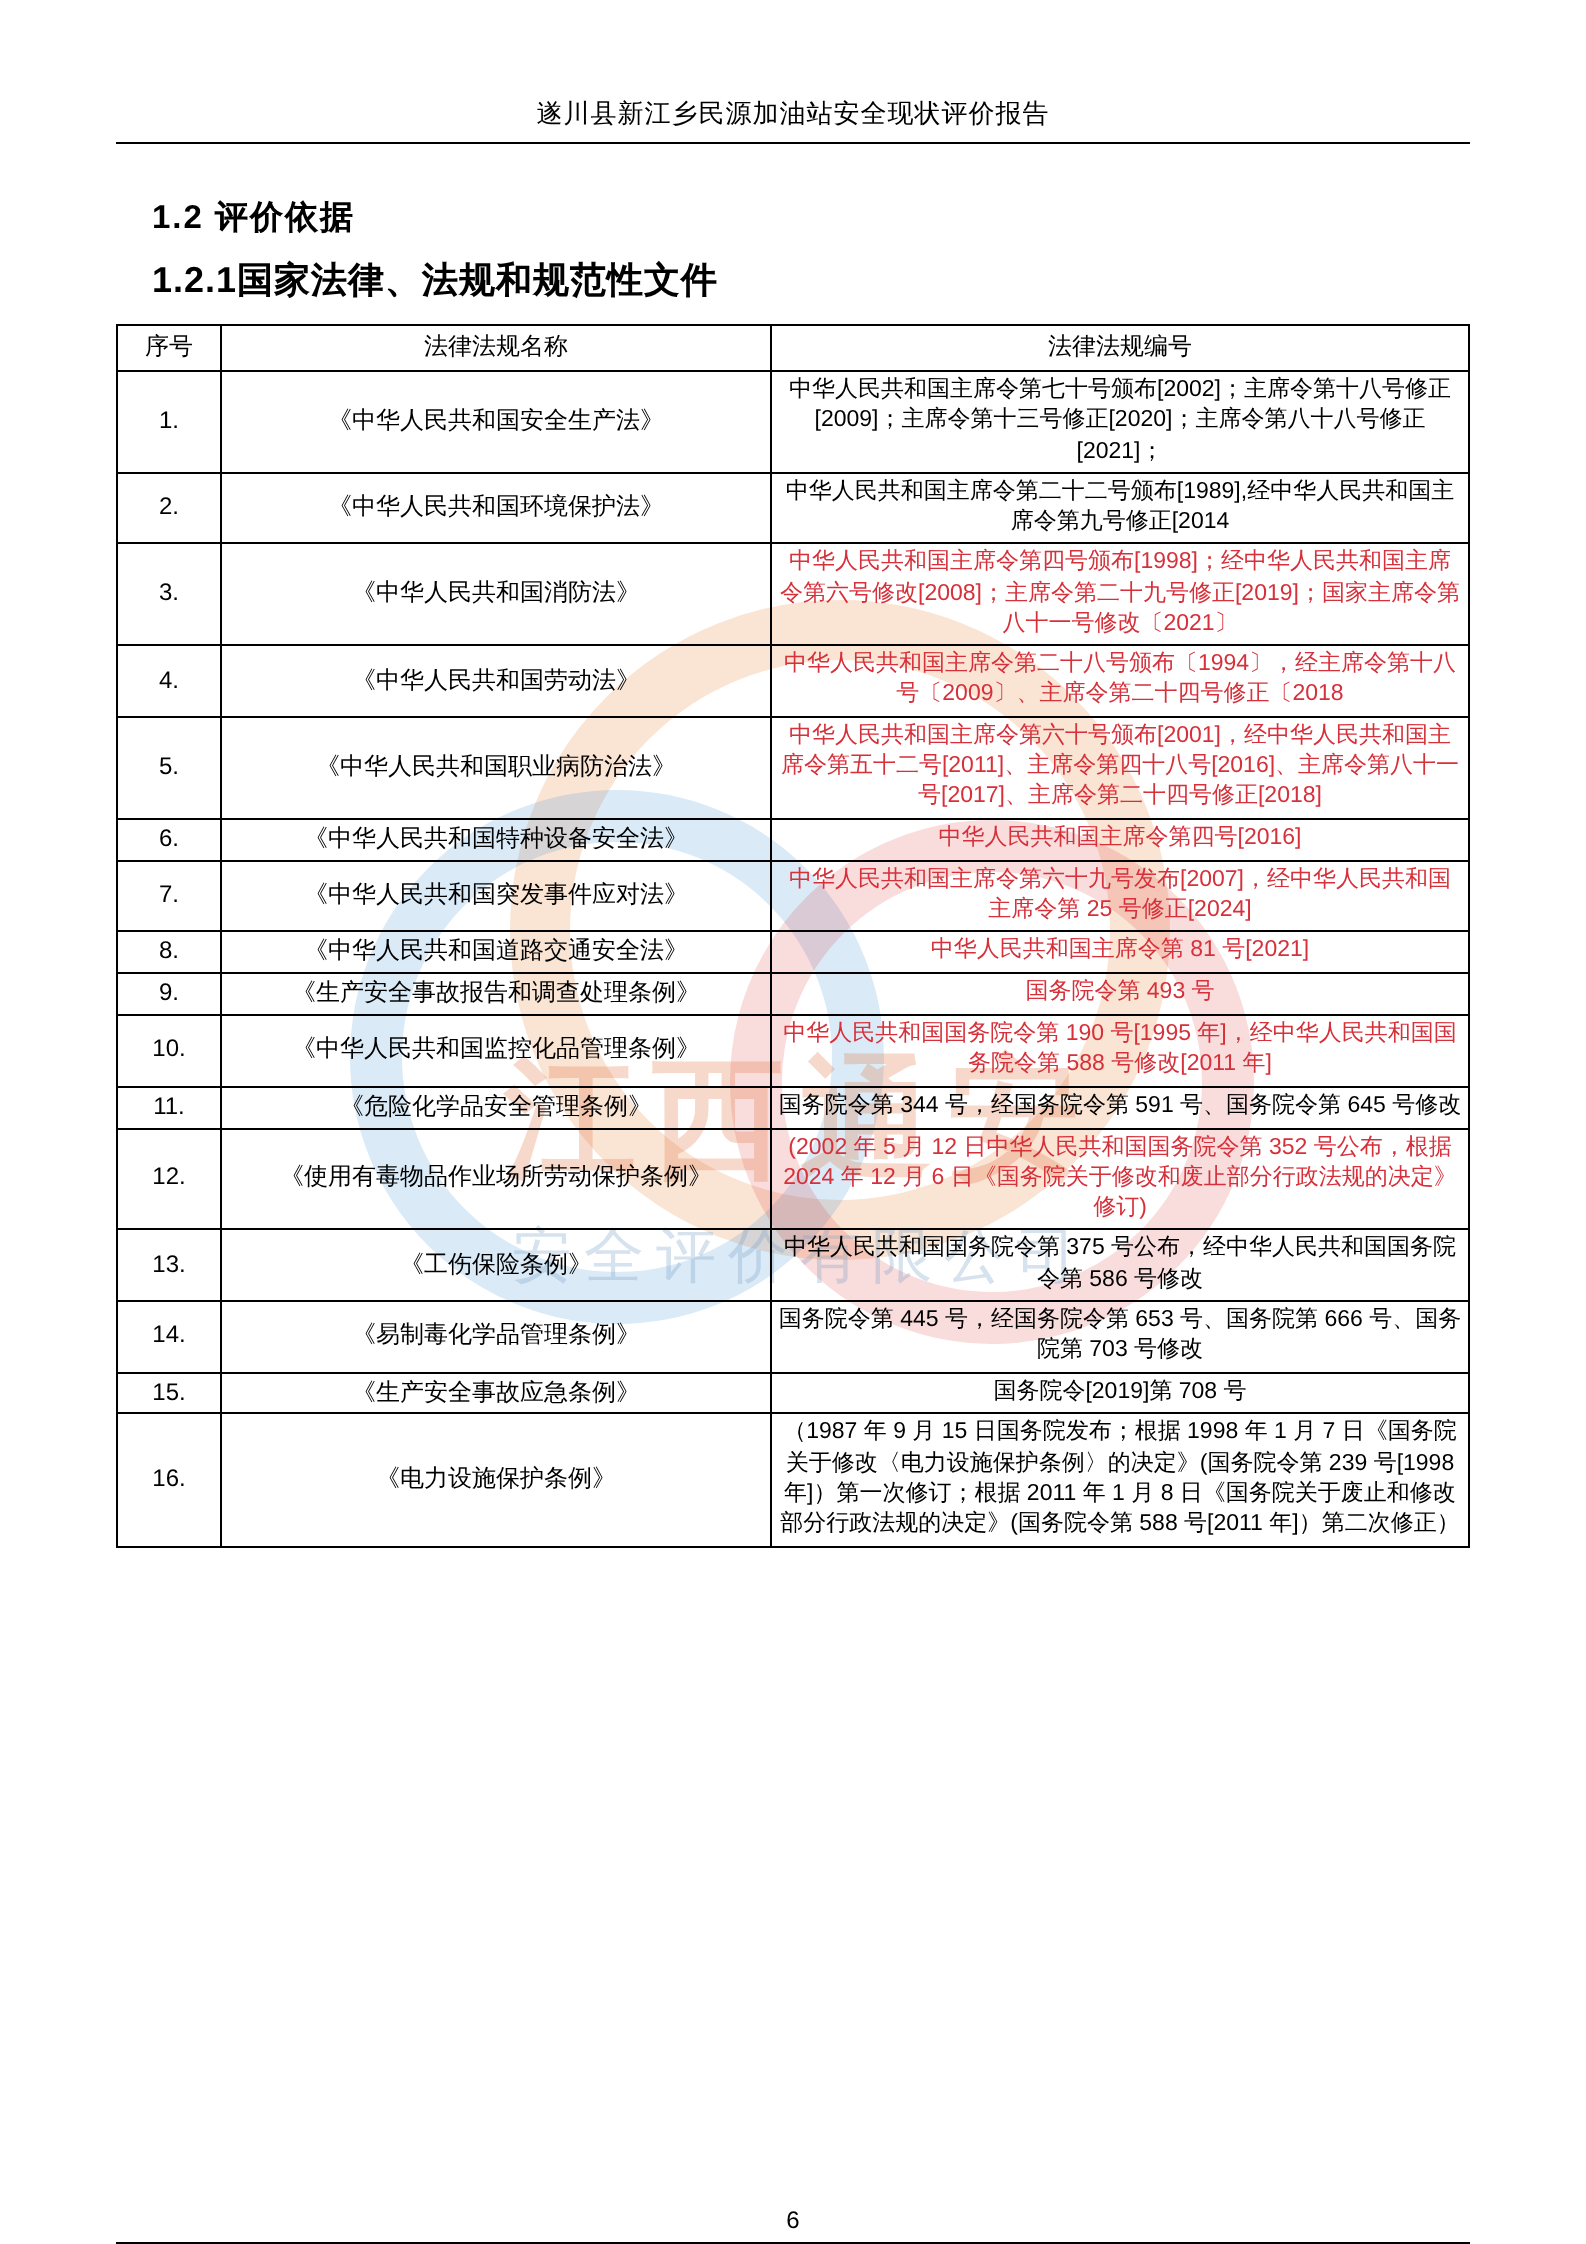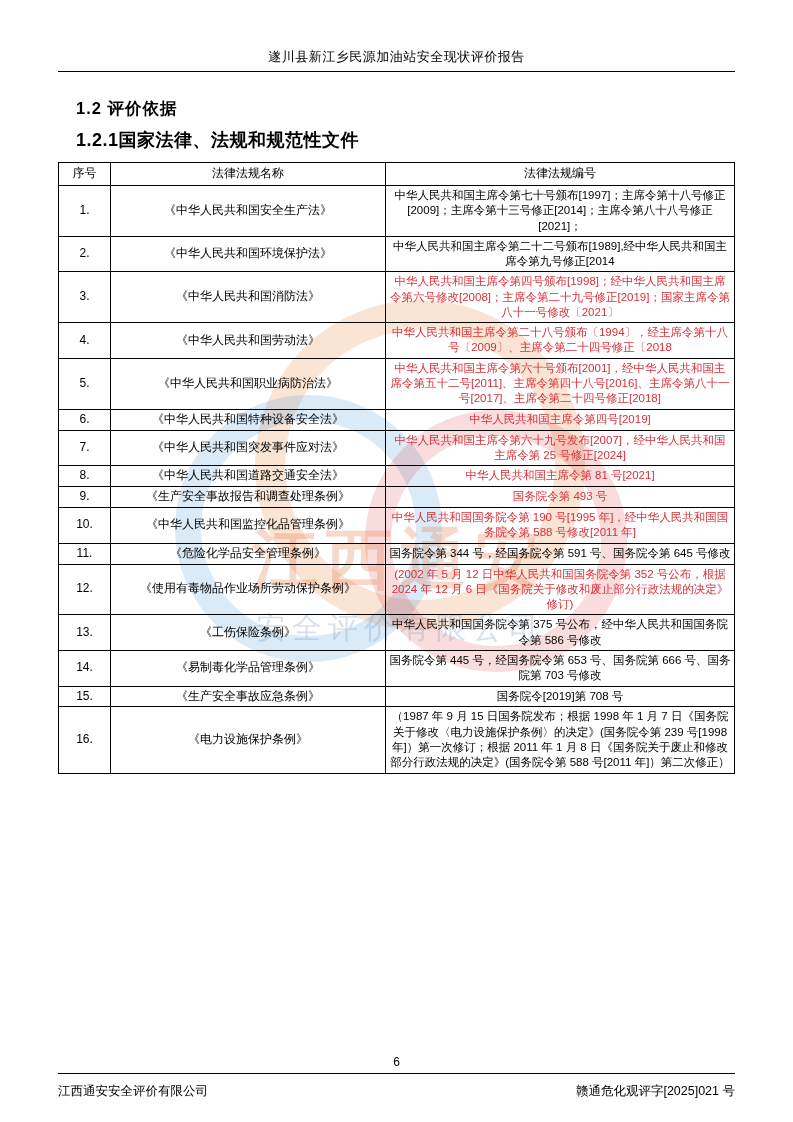"中华人民共和国主席令第七十号颁布[1997]；主席令第十八号修正[2009]；主" td.cell-code { text: 1997]；主席令第十八号修正[2009]；主席令第十三号修正[2014 -> 2002]；主席令第十八号修正[2009]；主席令第十三号修正[2020 }
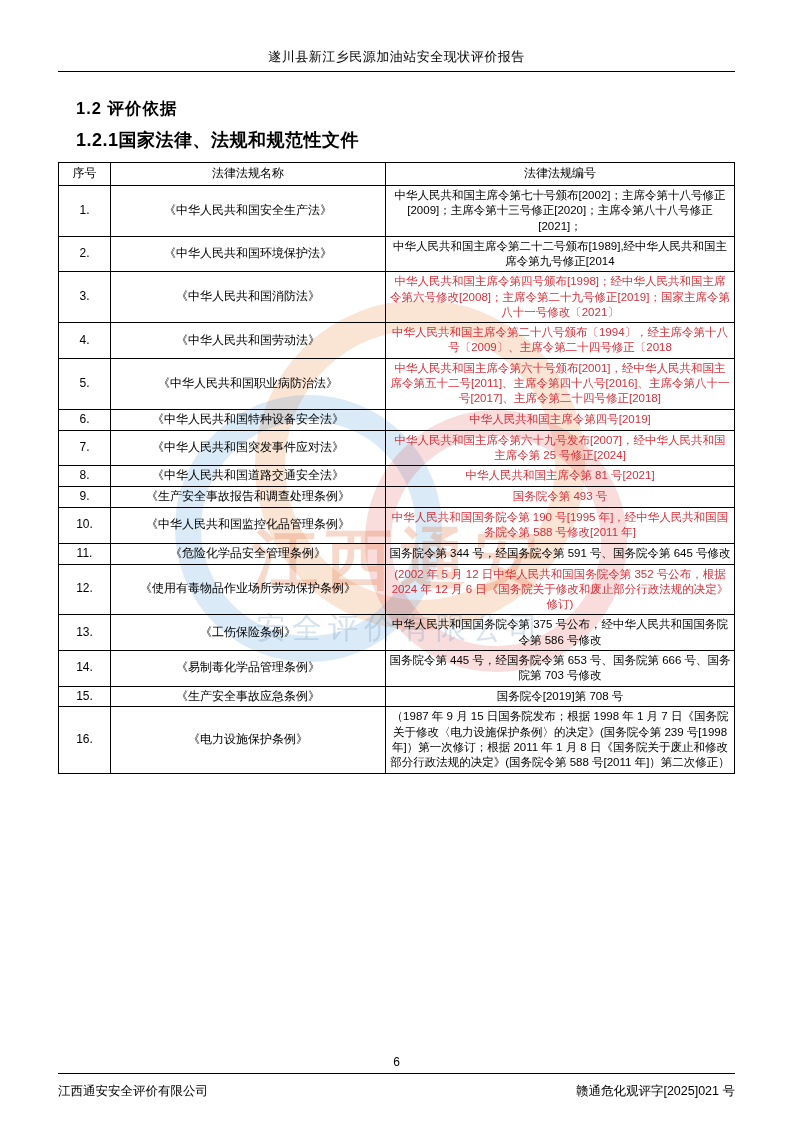"中华人民共和国主席令第四号[2019]" td.cell-code { text: 2019 -> 2016 }
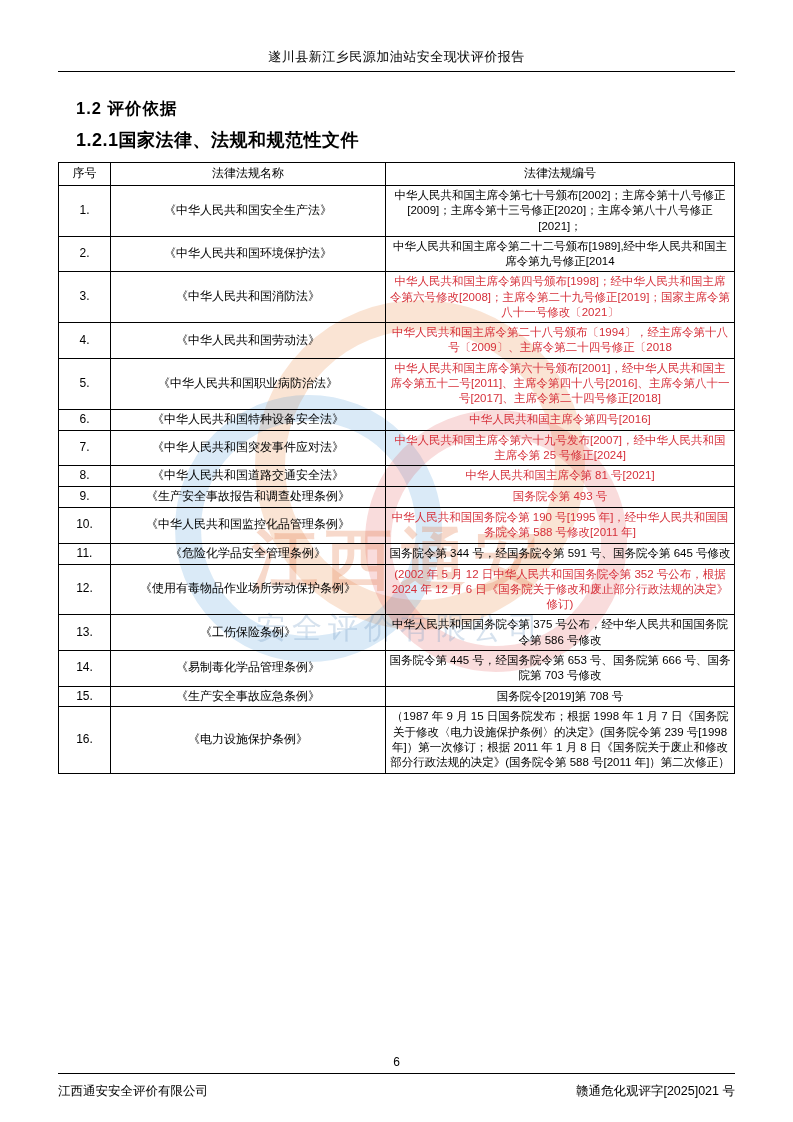"江西通安安全评价有限公司" div.footer-row { html: <div> <div>江西通安安全评价有限公司</div> <div>赣通危化观评字[2025]021 号</div> </div> -> none }
